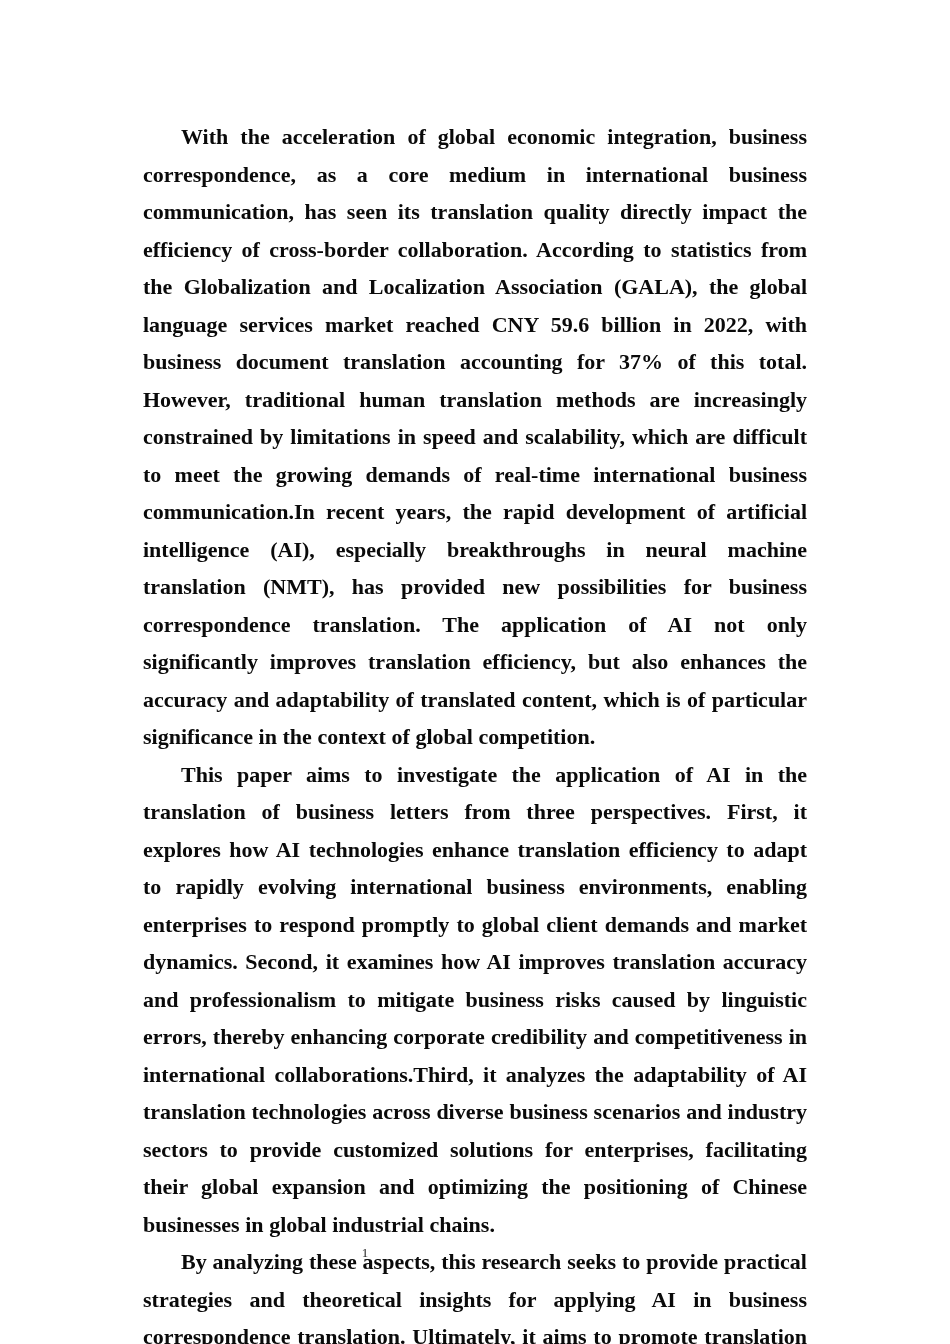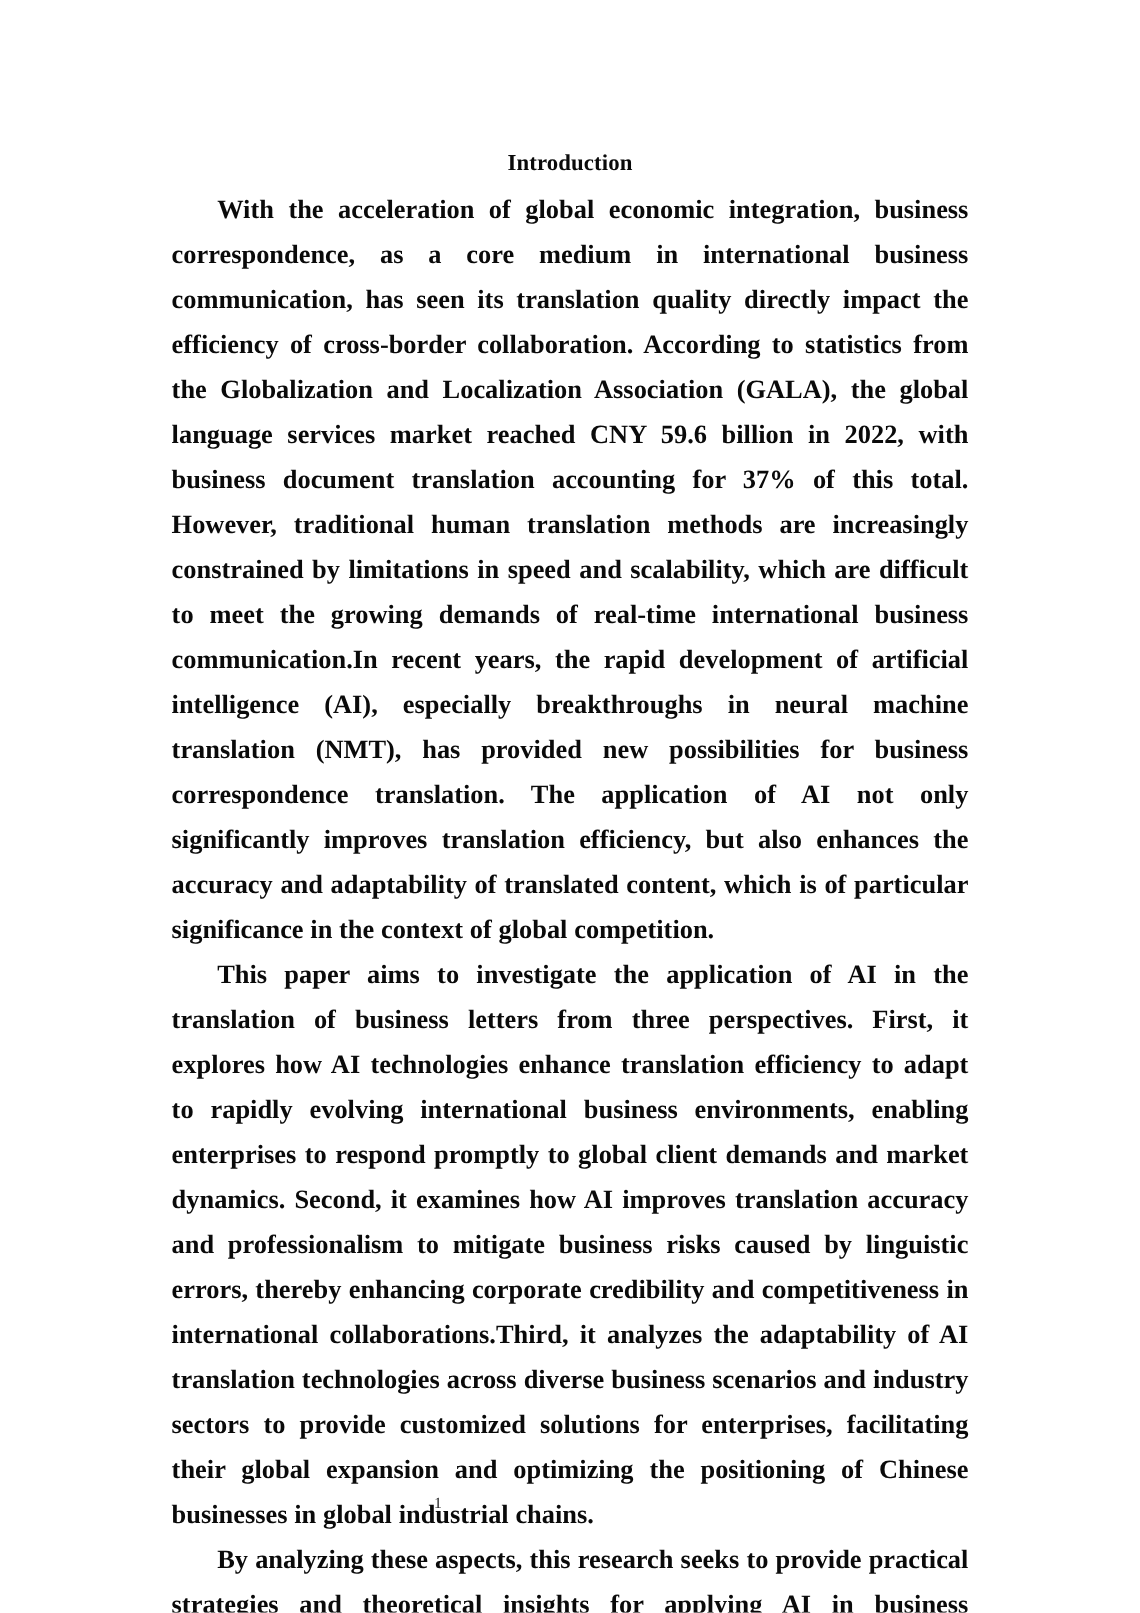"Introduction" h1.doc-title { html: <h1>Introduction</h1> -> none }
